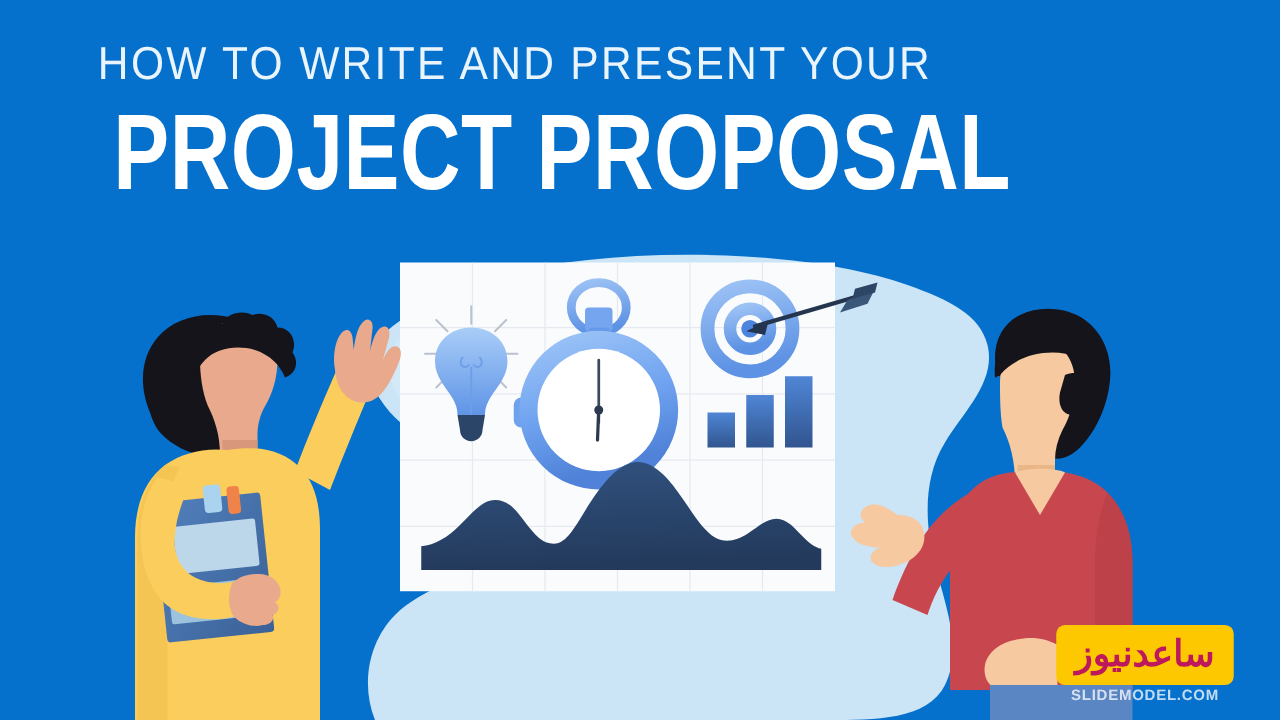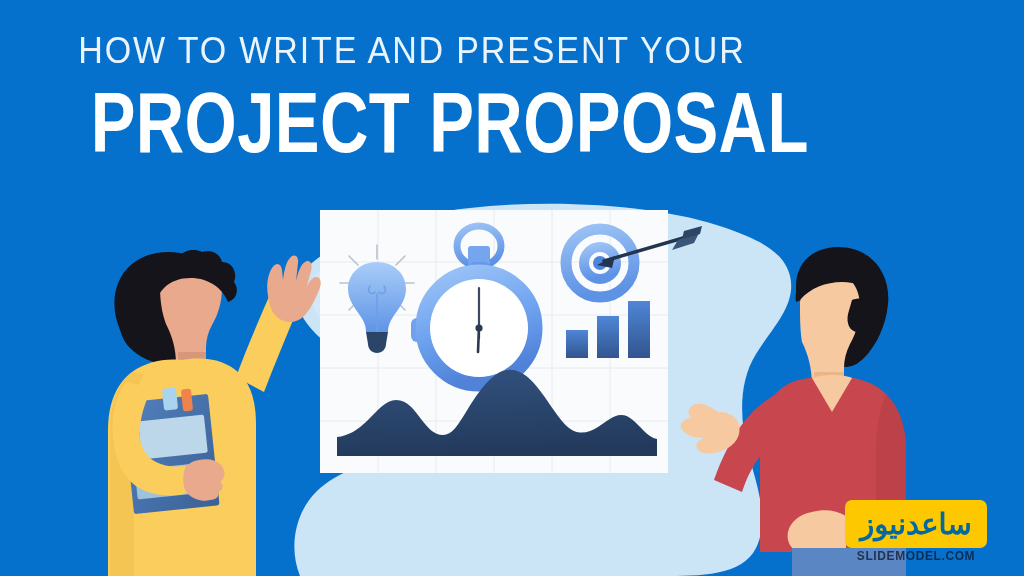"ساعدنیوز" .wm-badge span { color: #0369a1 -> #be185d }
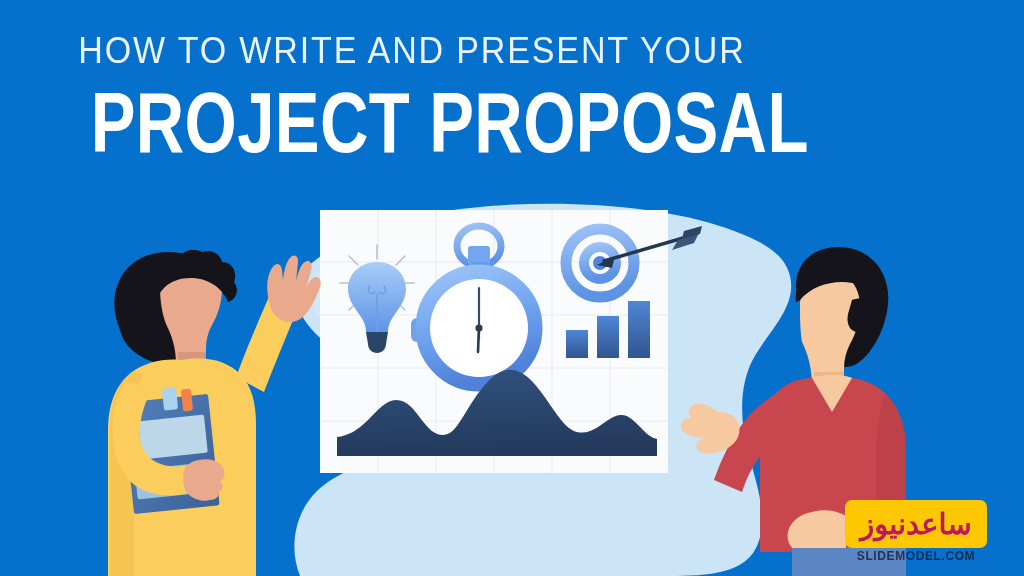"SLIDEMODEL.COM" .wm-sub { color: #0f172a -> #ffffff }
